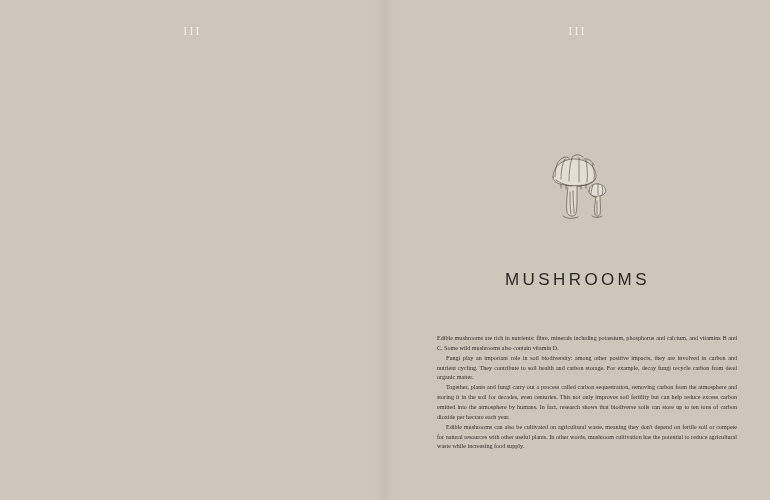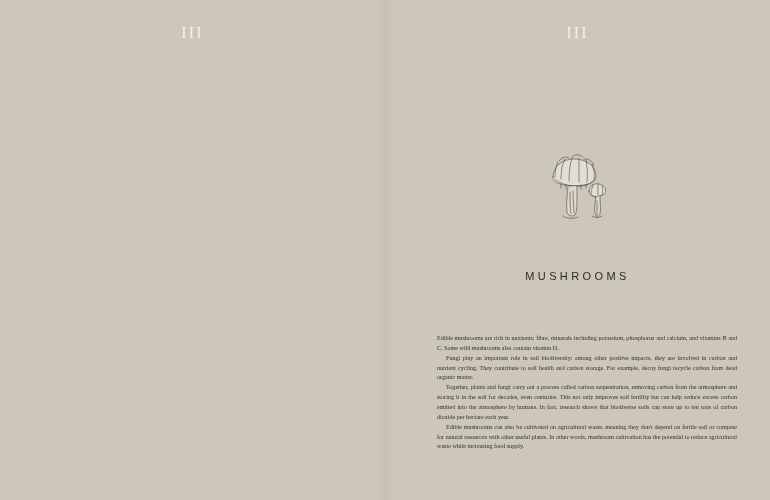"III" .folio { font-size: 16px -> 12px }
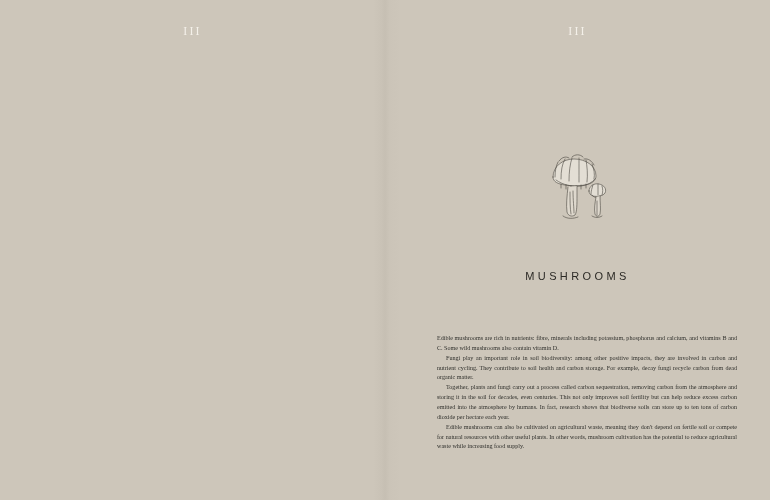"MUSHROOMS" .title { font-size: 11px -> 17px }
